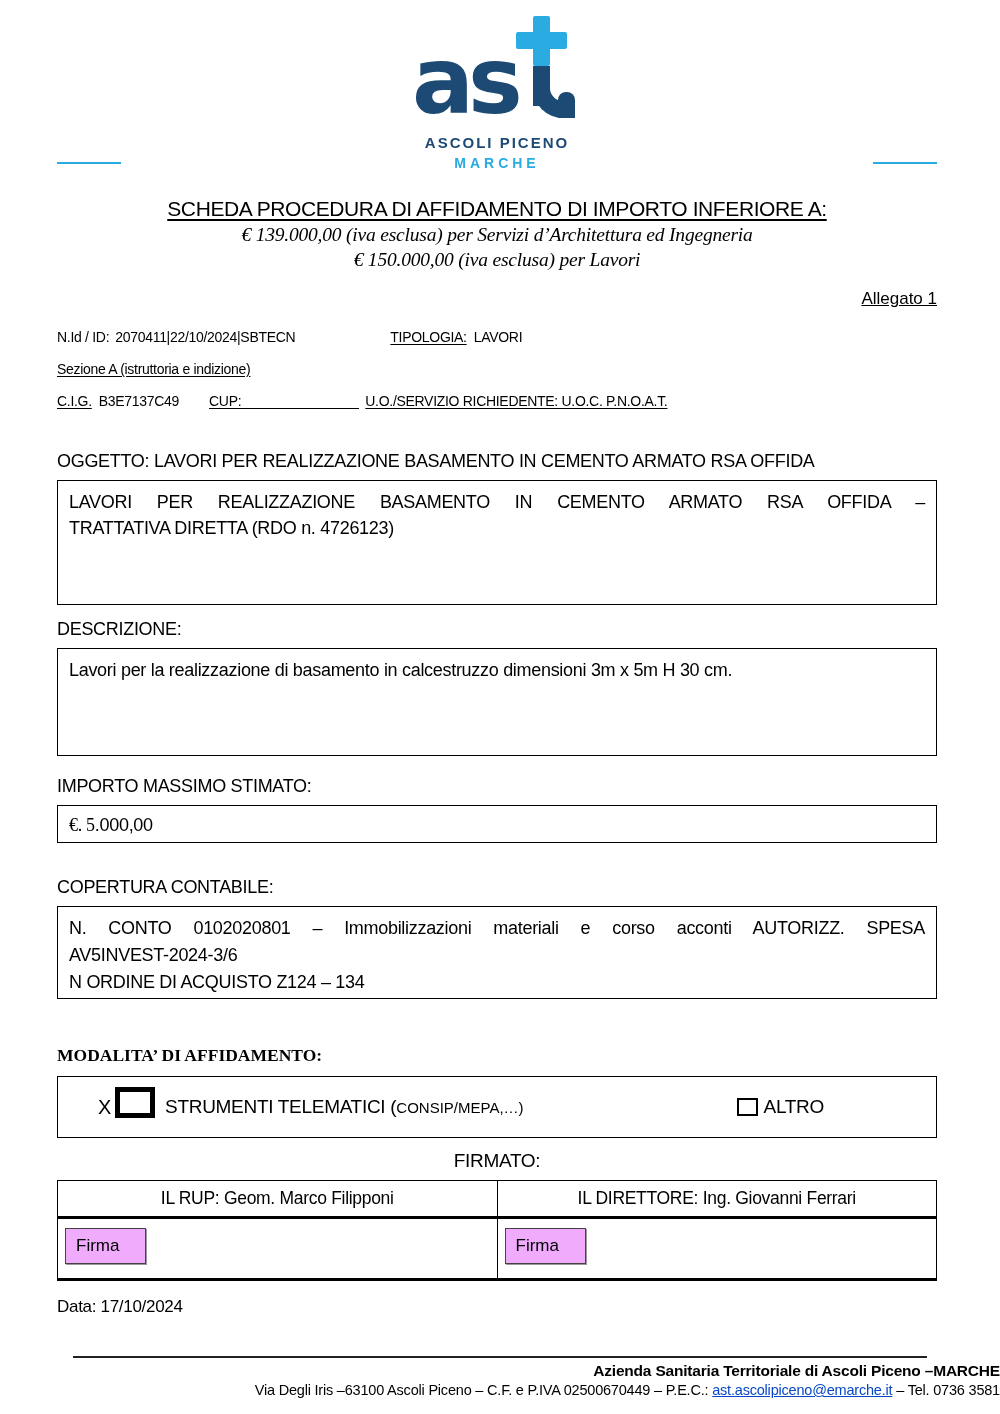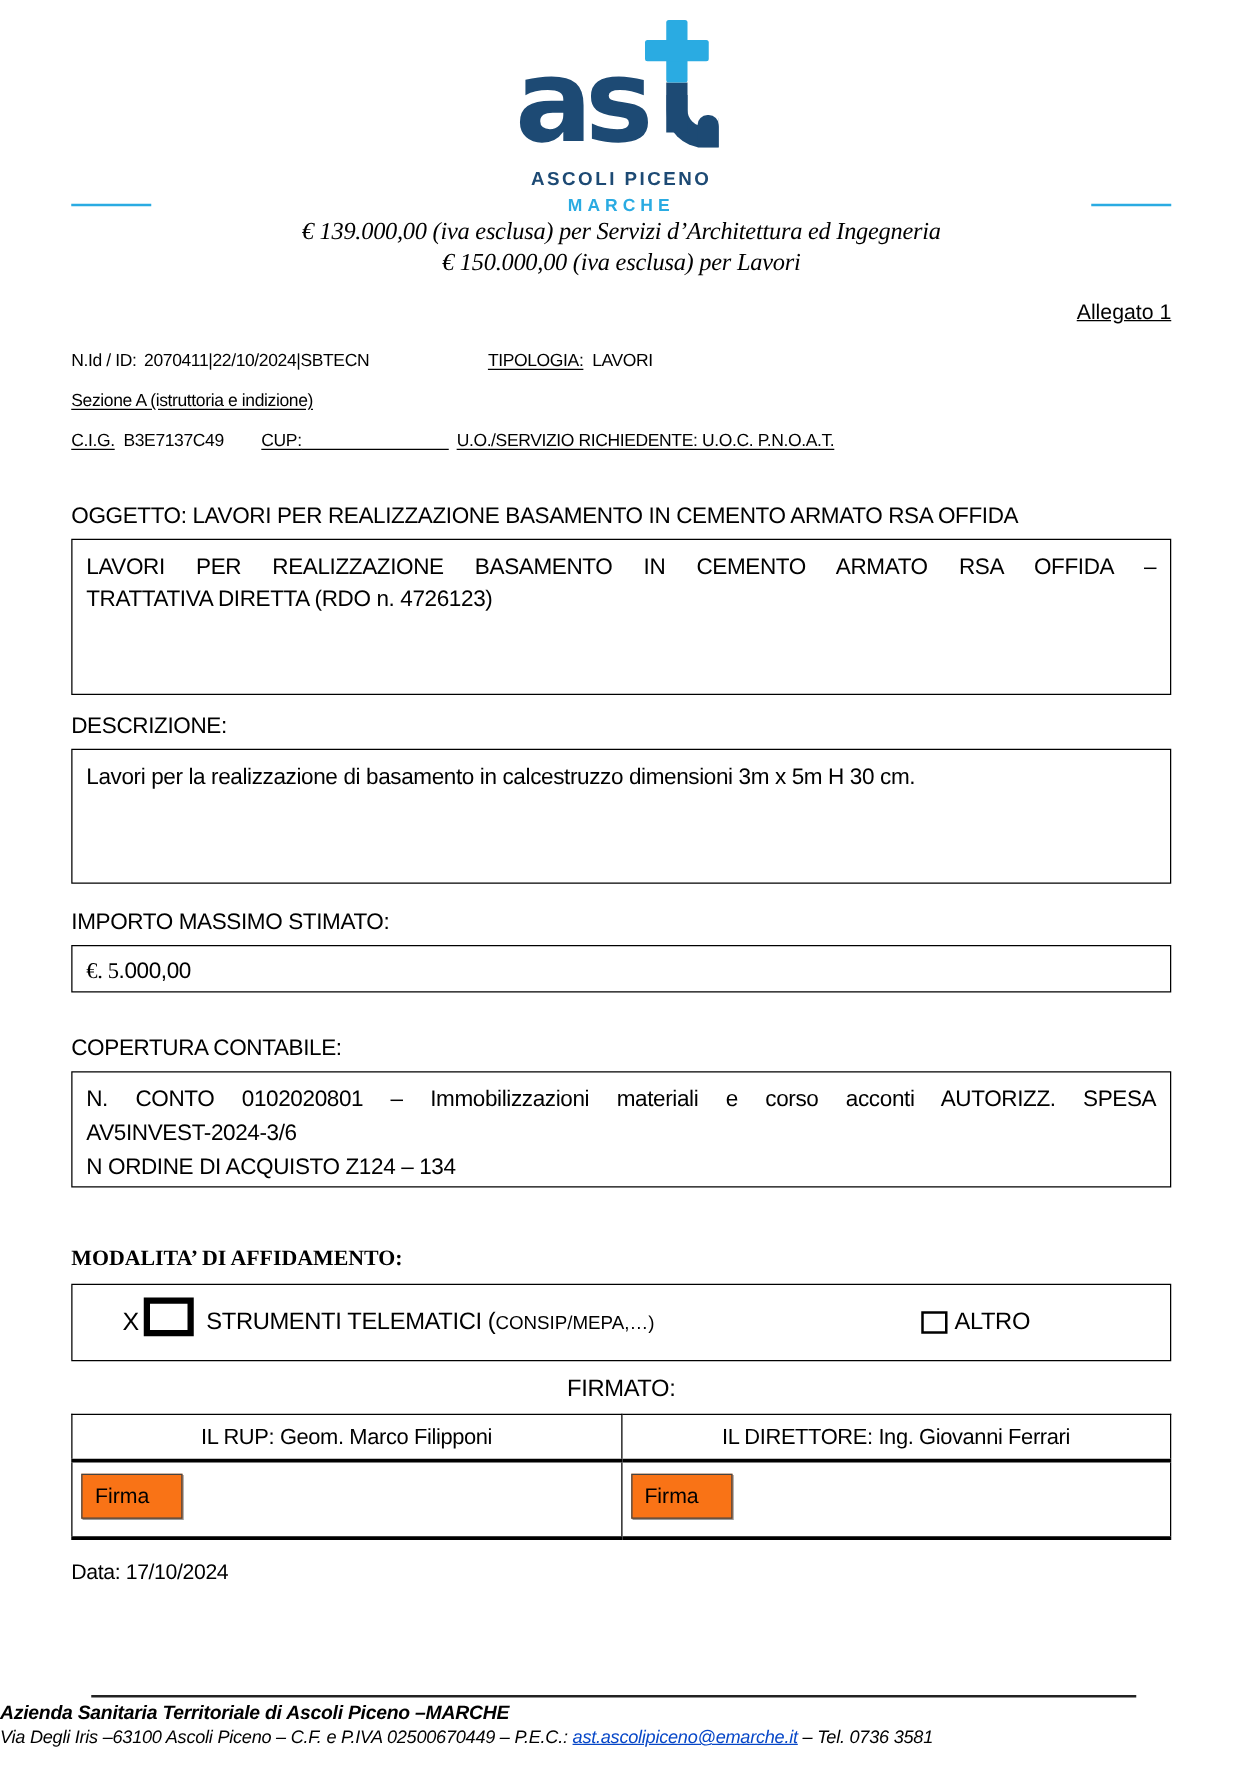"SCHEDA PROCEDURA DI AFFIDAMENTO DI" div.doc-title { html: none -> <div>SCHEDA PROCEDURA DI AFFIDAMENTO DI IMPORTO INFERIORE A:</div> }
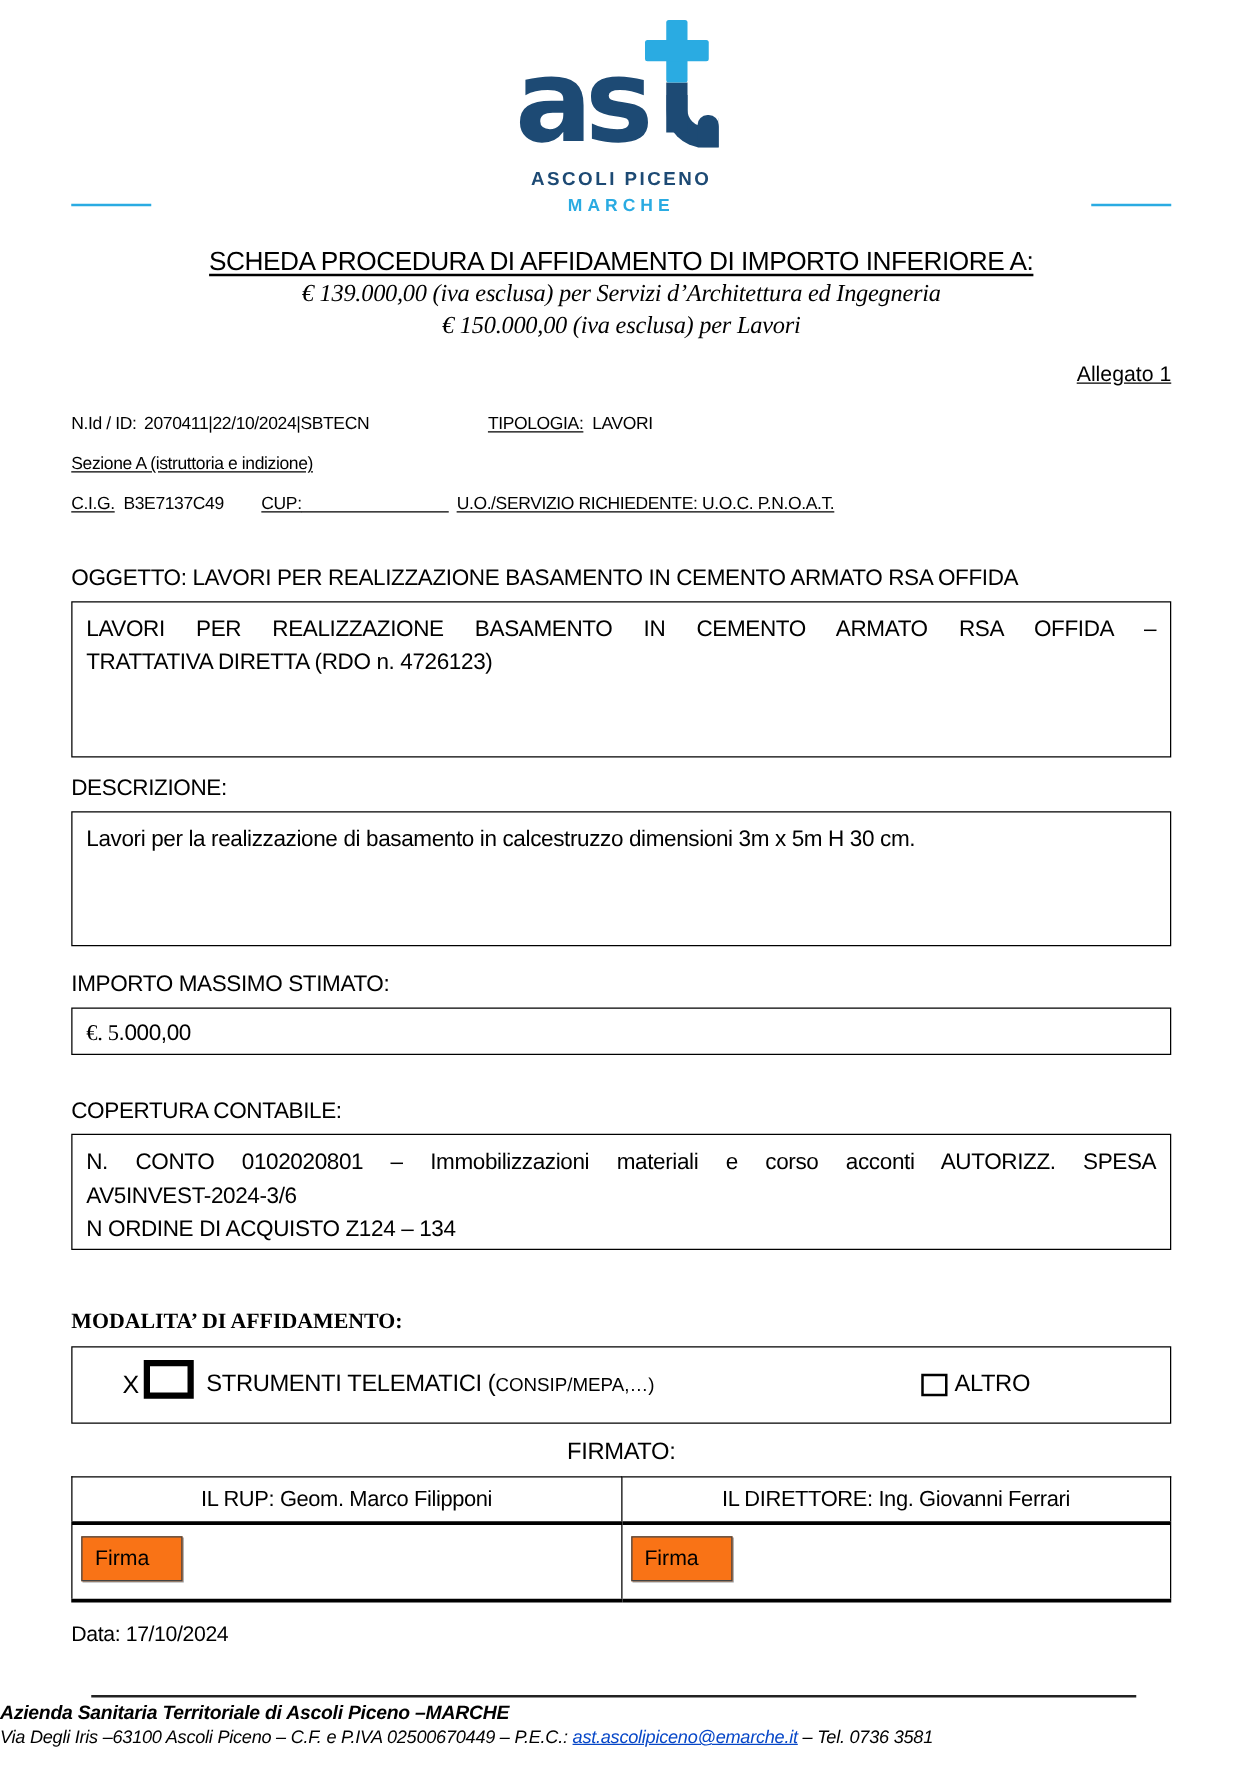"Firma" .firma-btn { background: #f97316 -> #f0abfc }
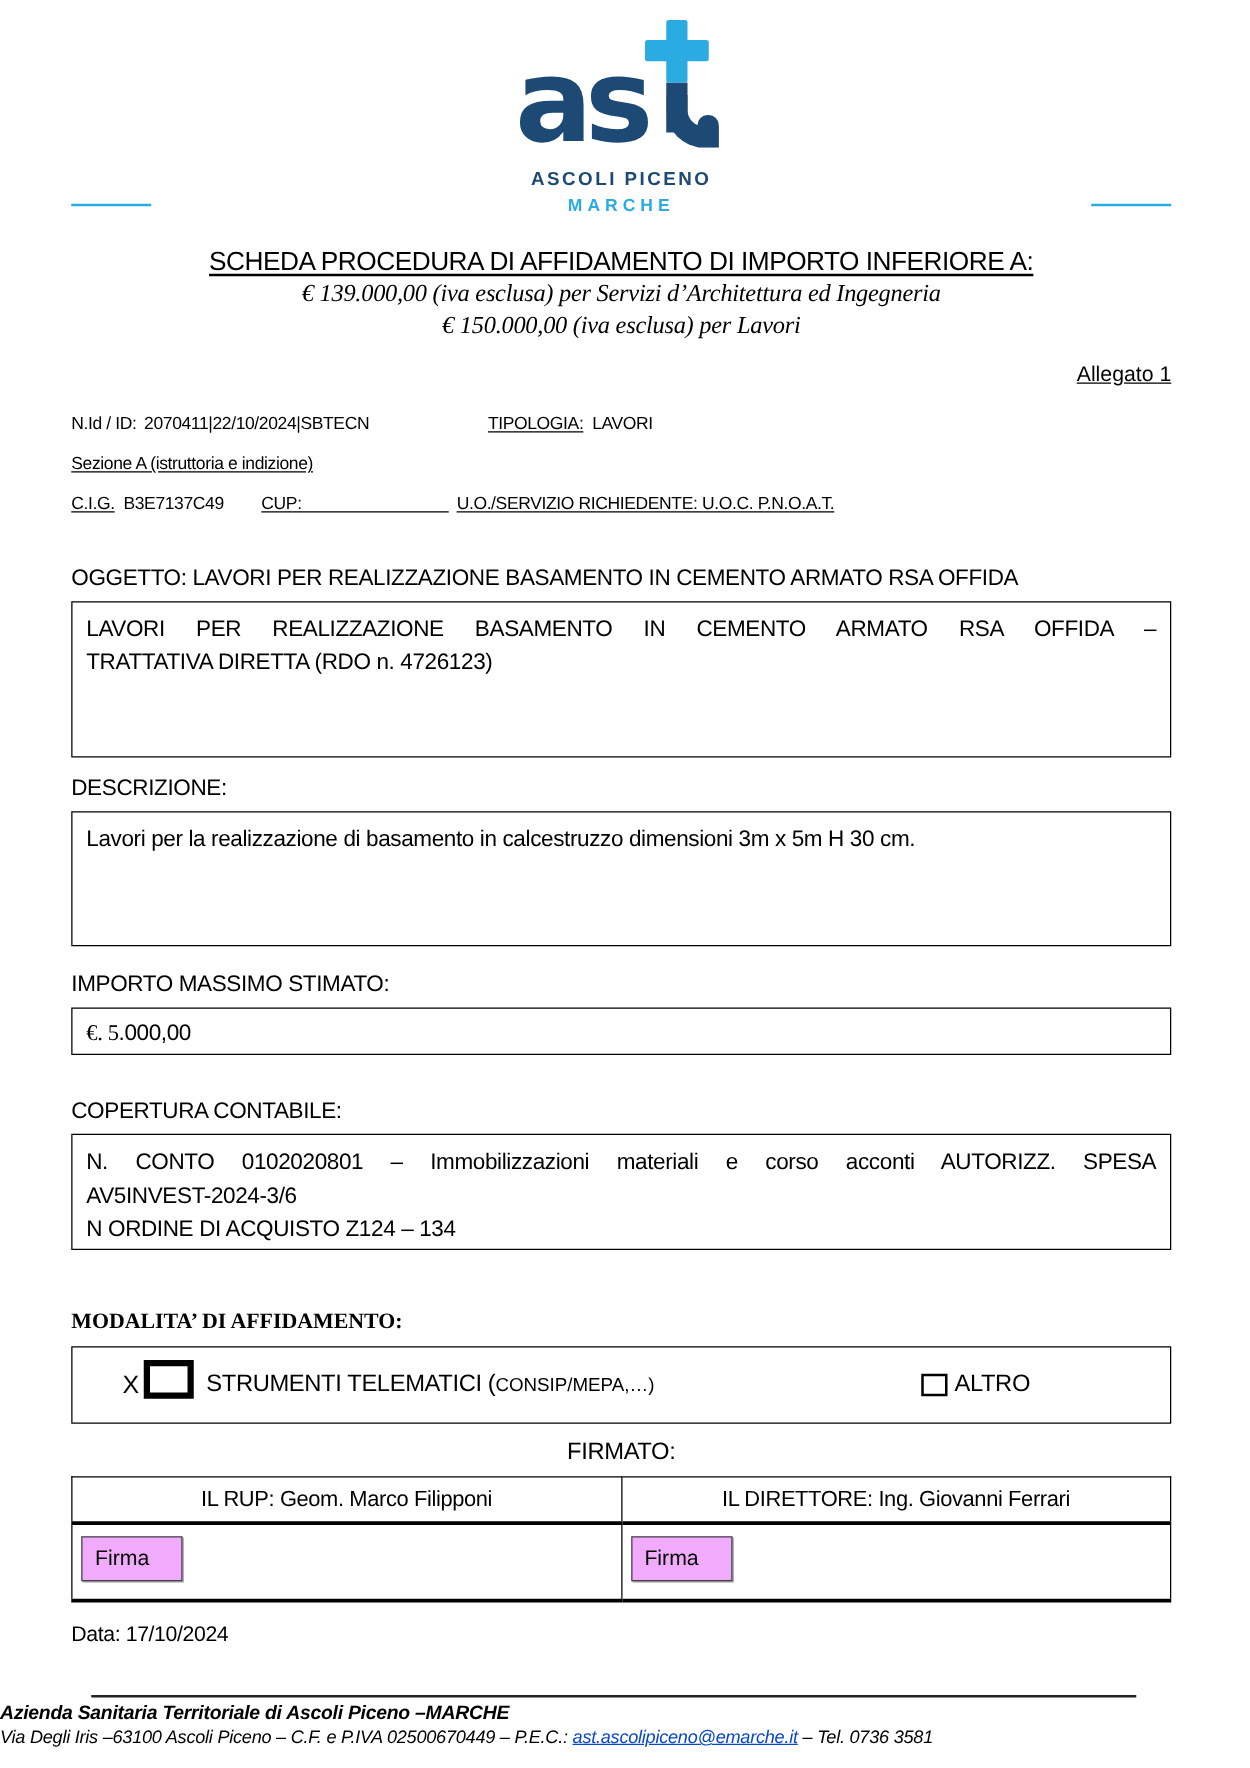"Azienda Sanitaria Territoriale di Ascoli" .footer { font-style: italic -> none; right: 18px -> 0; text-align: left -> right }
